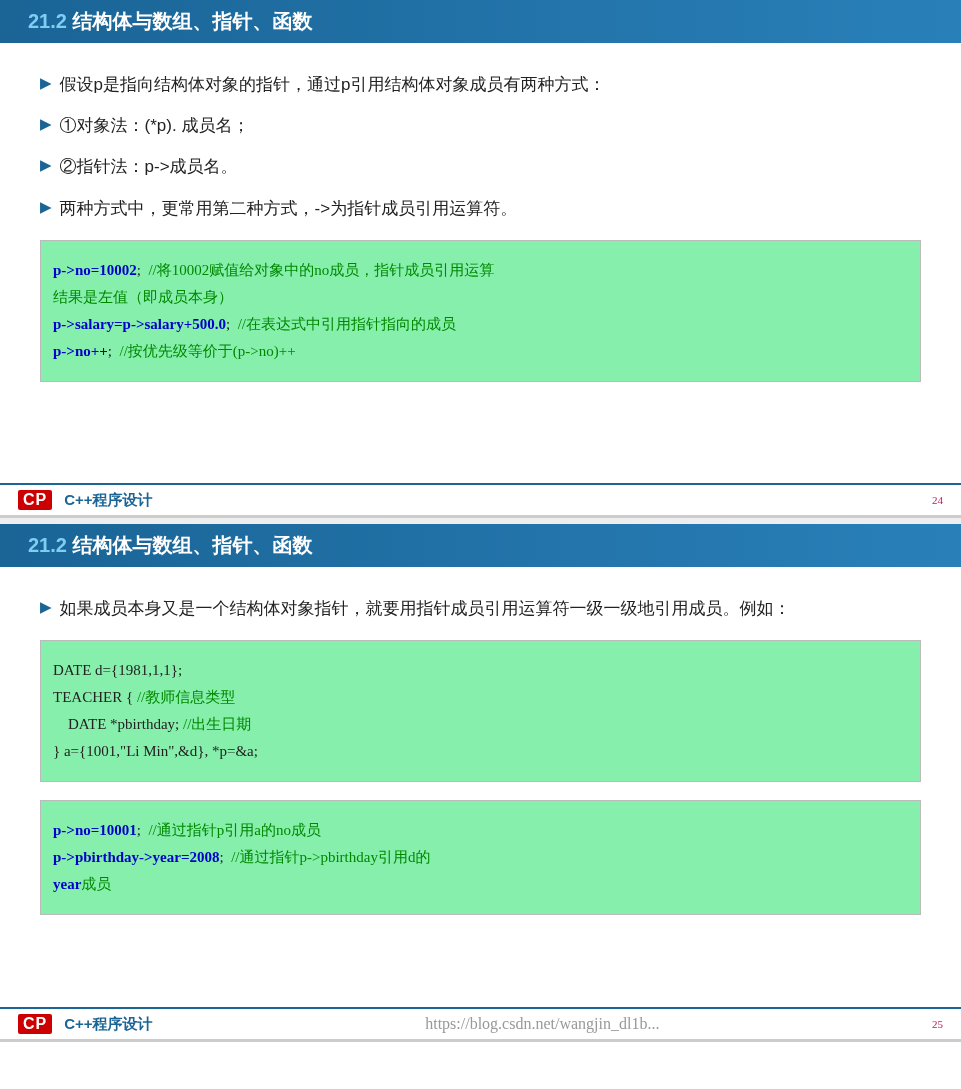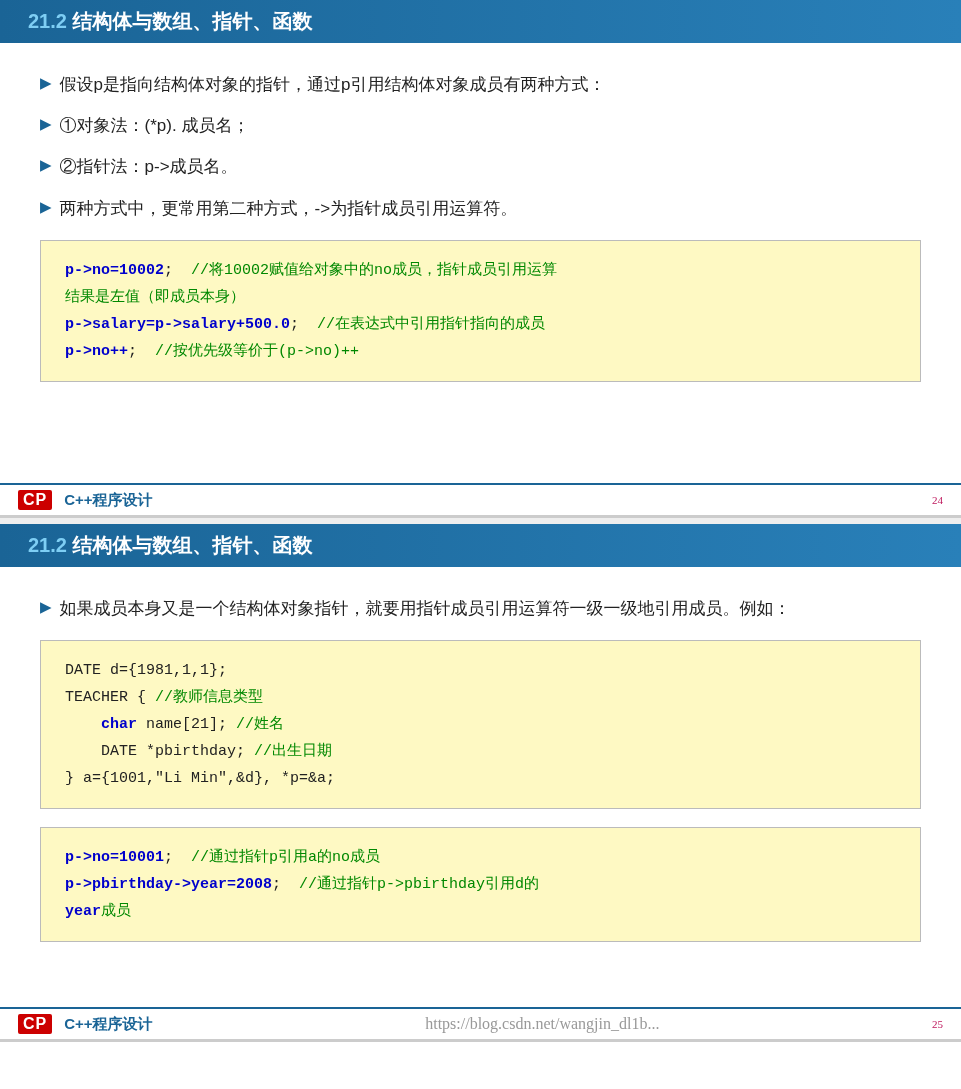"p->no=10002;" .code-box { background: #fef9c3 -> #86efac; font-family: Liberation Mono, monospace -> Liberation Serif, serif; padding: 16px 24px -> 16px 12px }
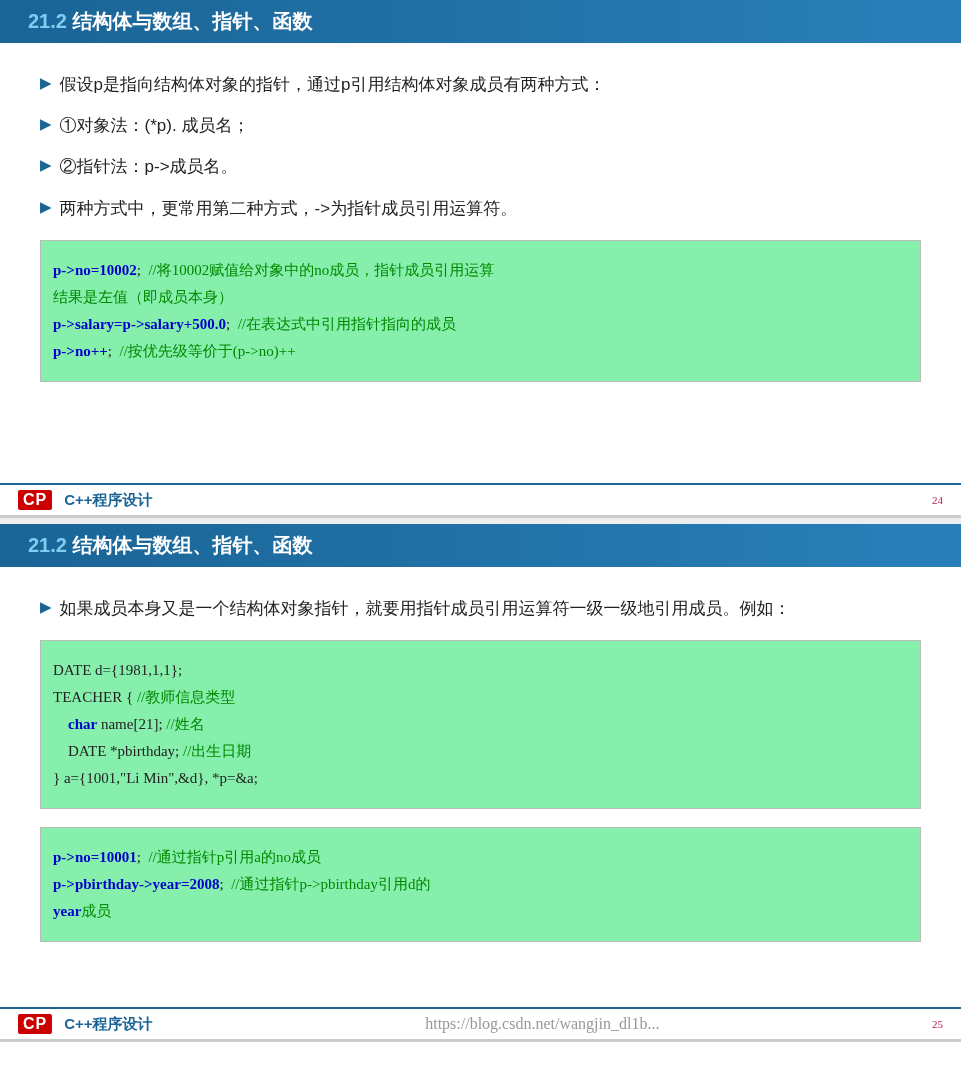"char name[21]; //姓名" span.code-line { html: <span><span> </span><span>char</span><span> name[21]; </span><span>//姓名</span></span> -> none }
